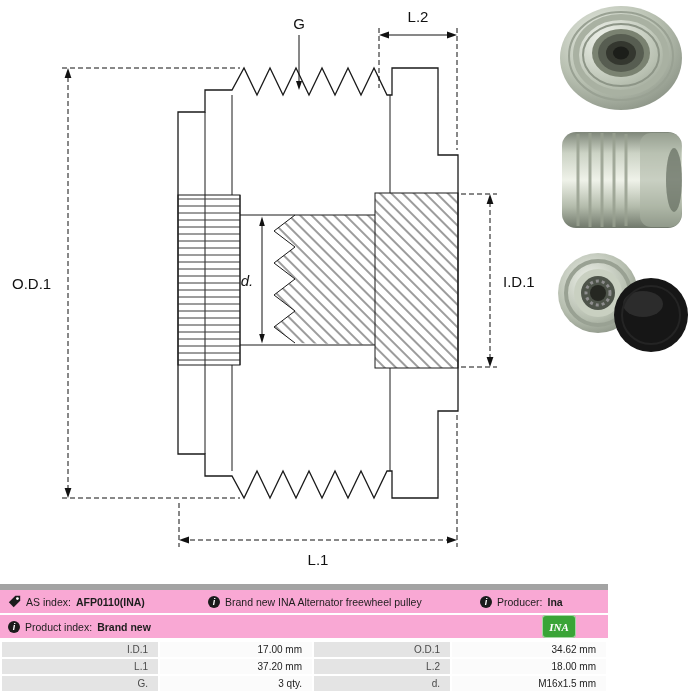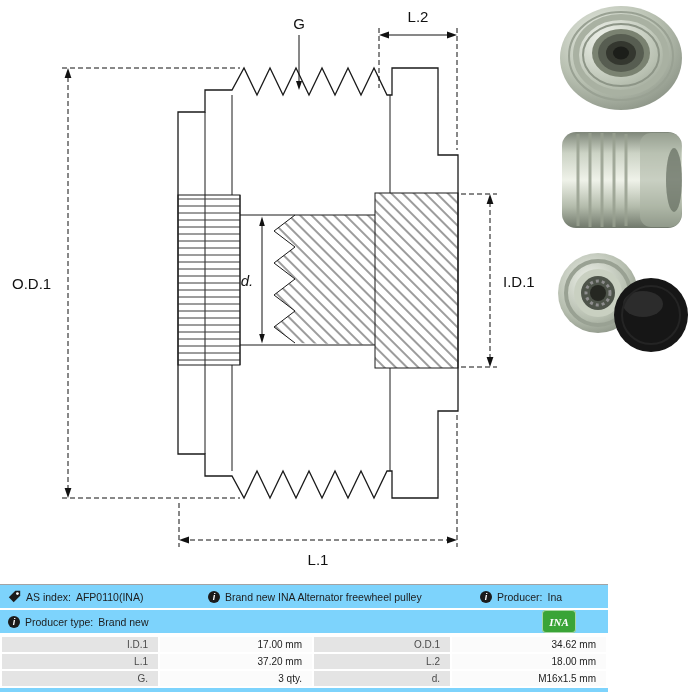"AS index:" .bottom { background: #7dd3fc -> #f9a8d4; border-top: 1px solid #a3a3a3 -> 6px solid #a3a3a3 }
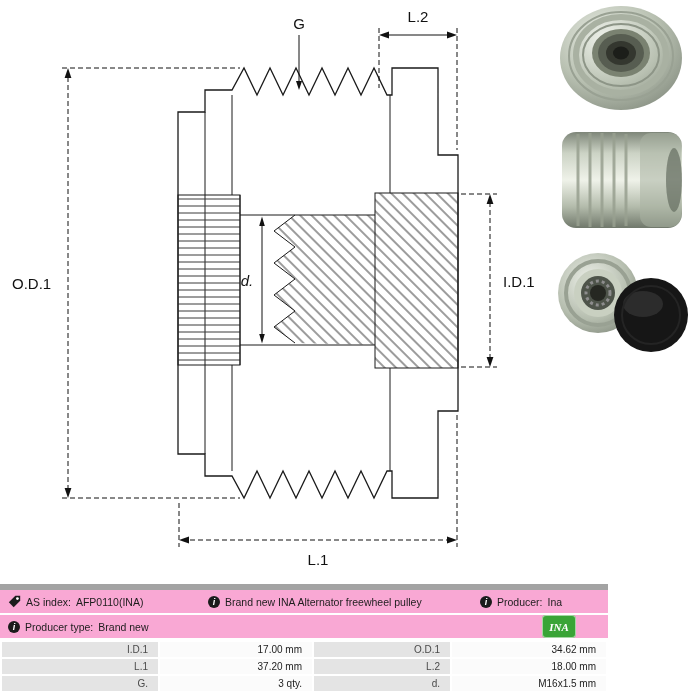"AFP0110(INA)" .info-row b { font-weight: normal -> bold }
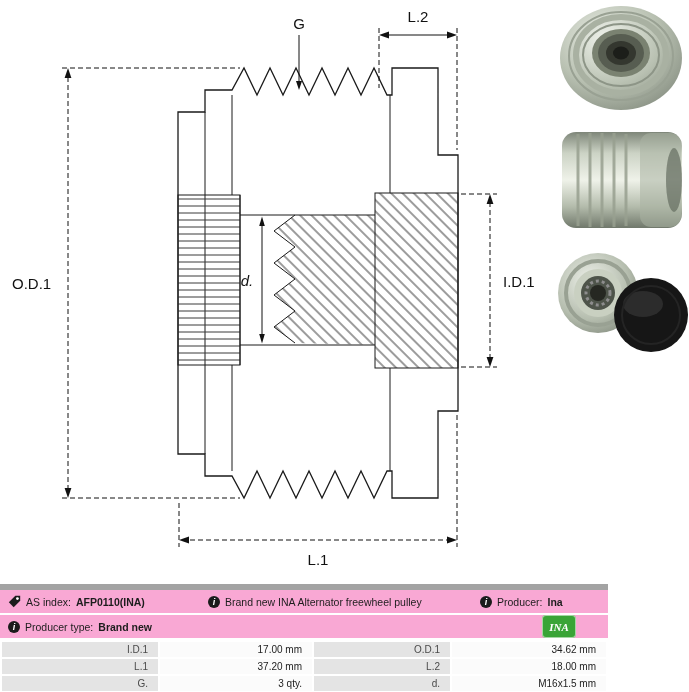"Producer type:" span { text: Producer type -> Product index }
